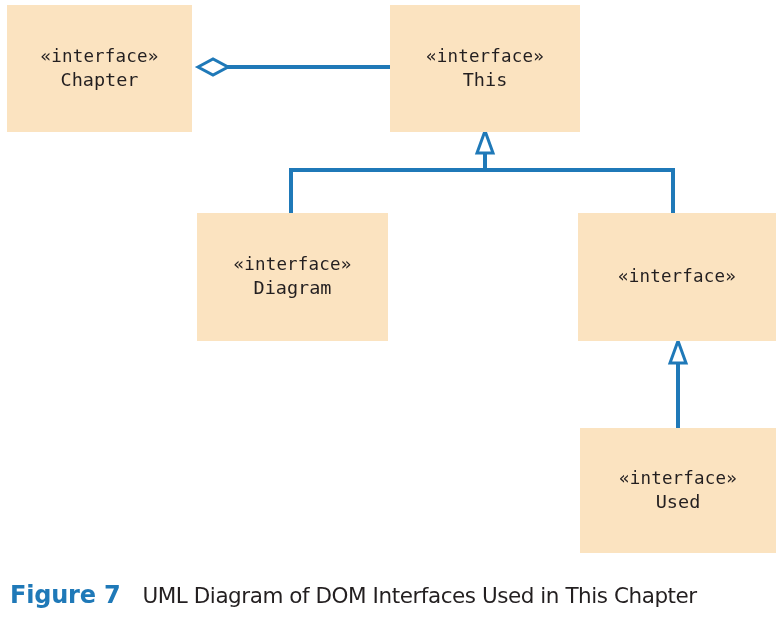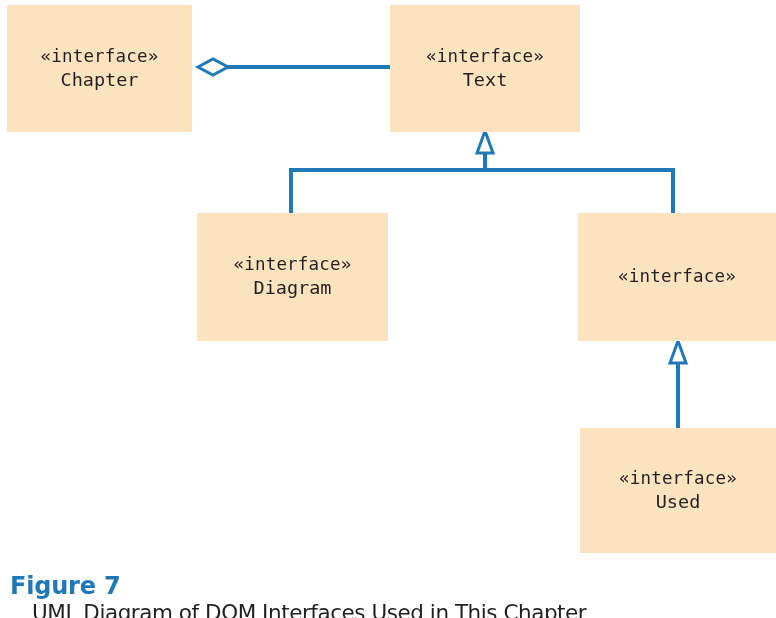"Text" div.uml-name { text: Text -> This }
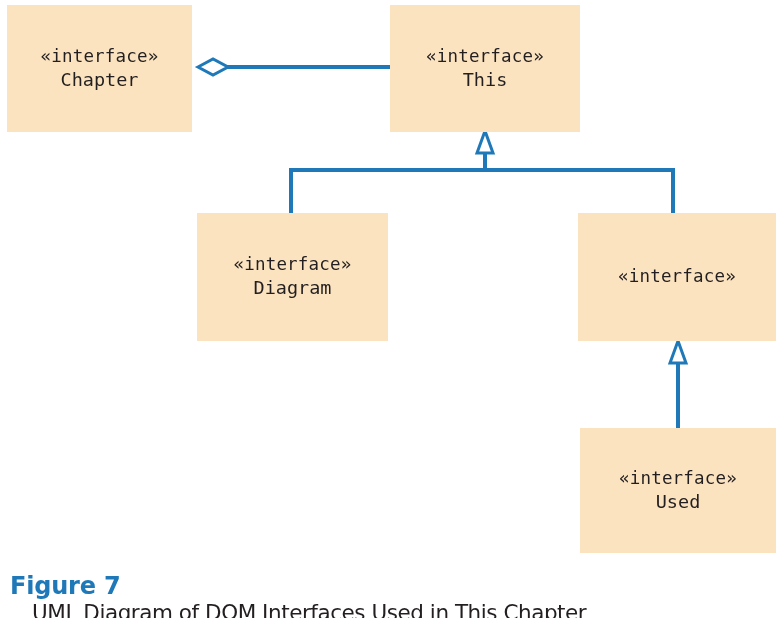"Figure 7" #caption { align-items: flex-start -> center; flex-direction: column -> none }
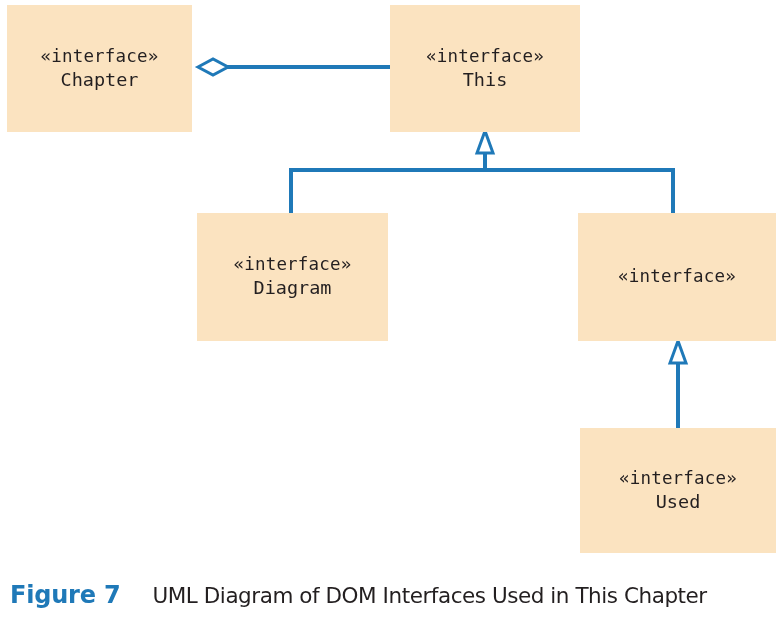"UML Diagram of DOM Interfaces" #caption-title { margin-left: 32px -> 22px }
